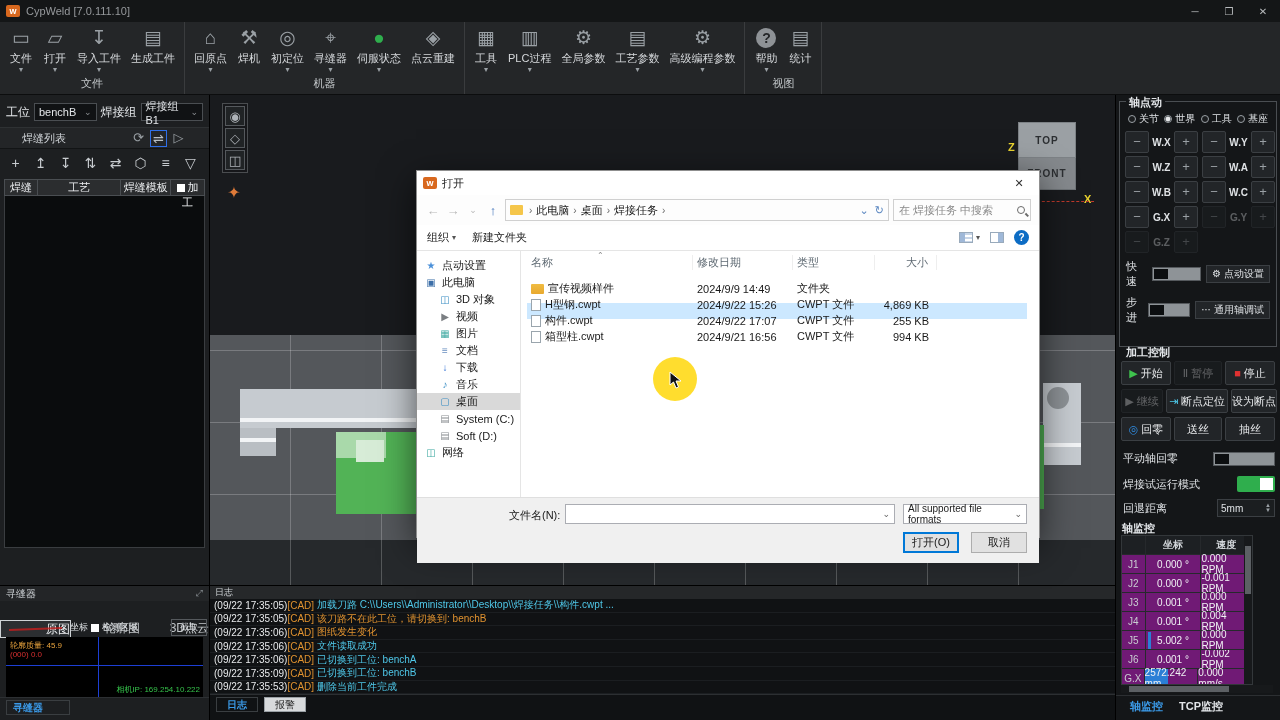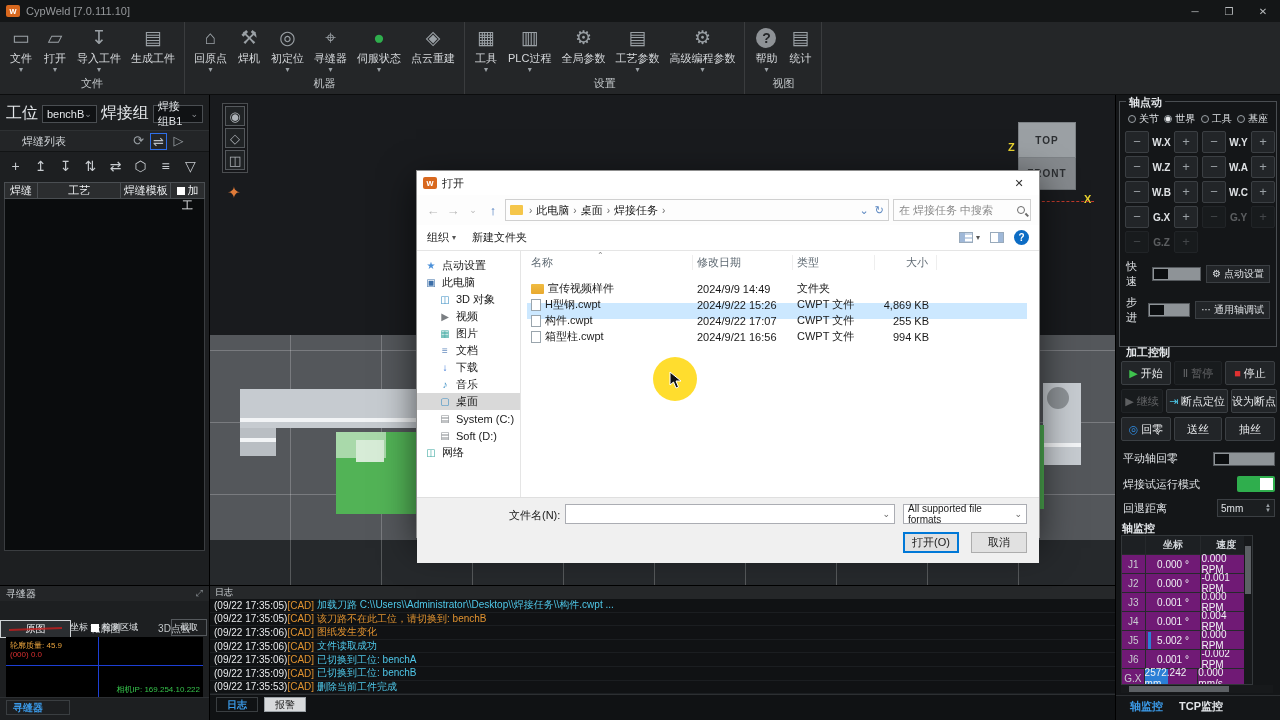"设置" div.rgroup-label { html: <div>设置</div> -> none }
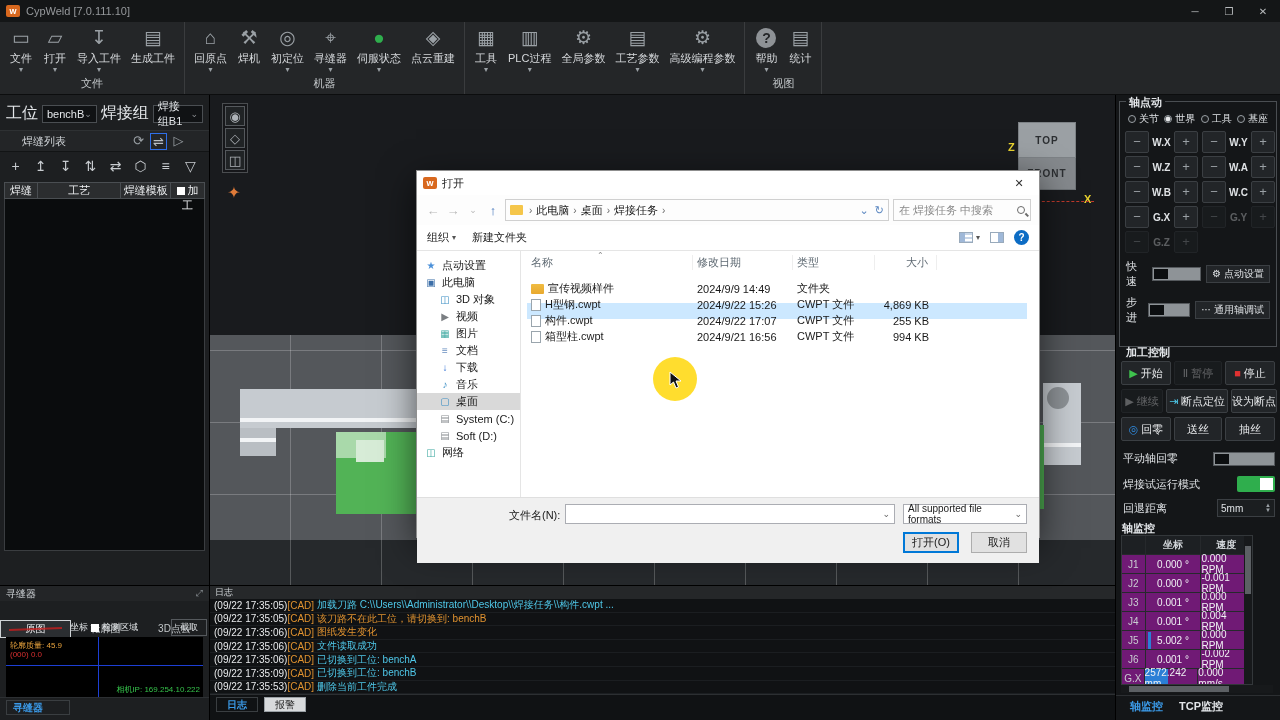"工位" .lp-label { font-size: 16px -> 12px }
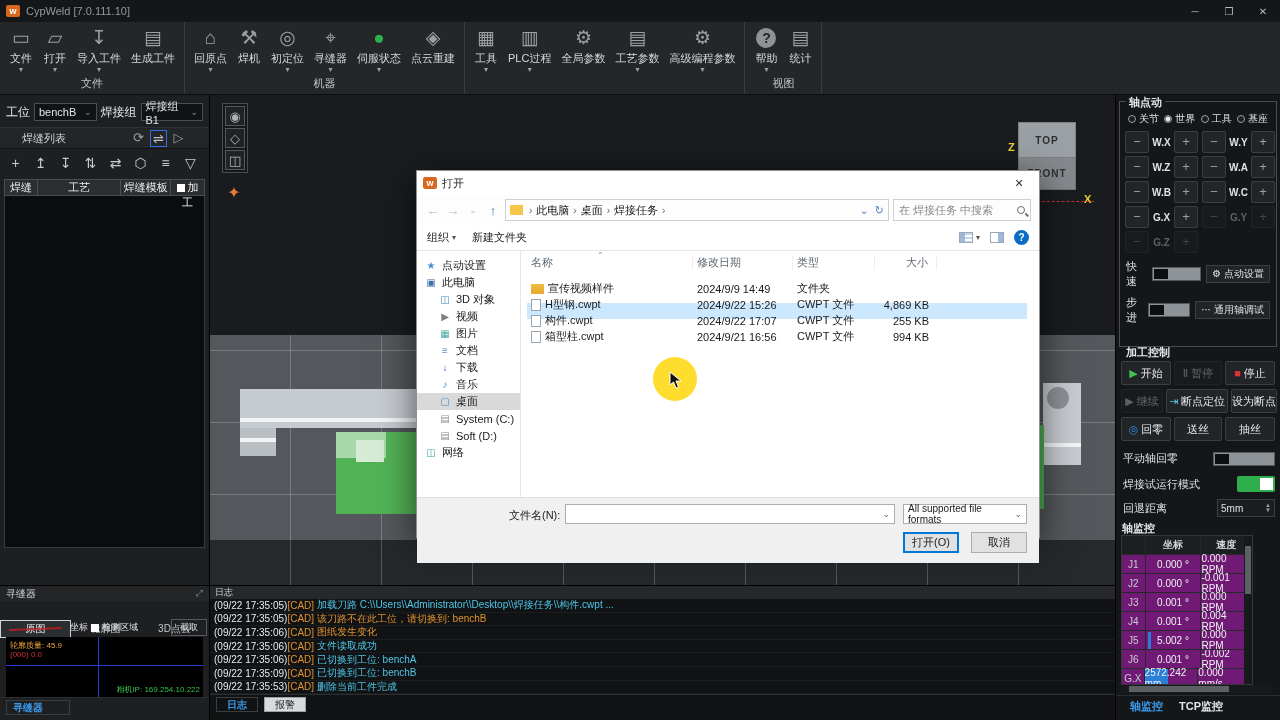"原图" .sf-tab { font-size: 10px -> 12px; text-align: center -> right }
